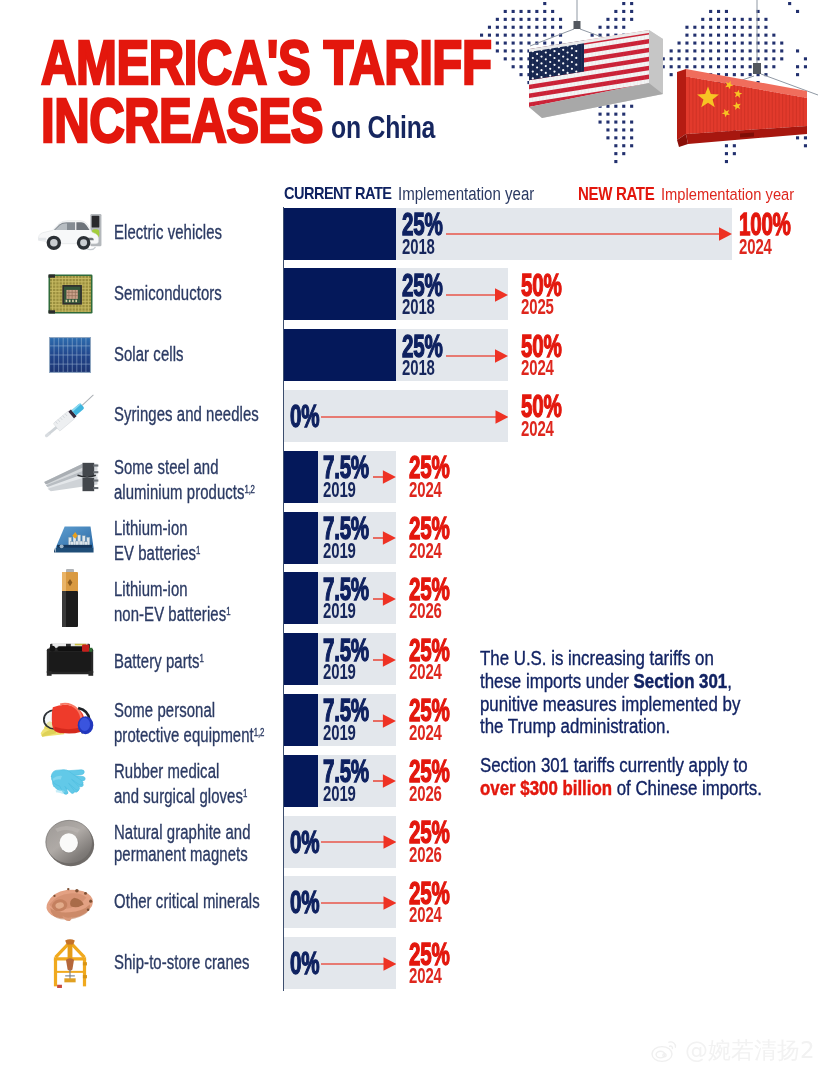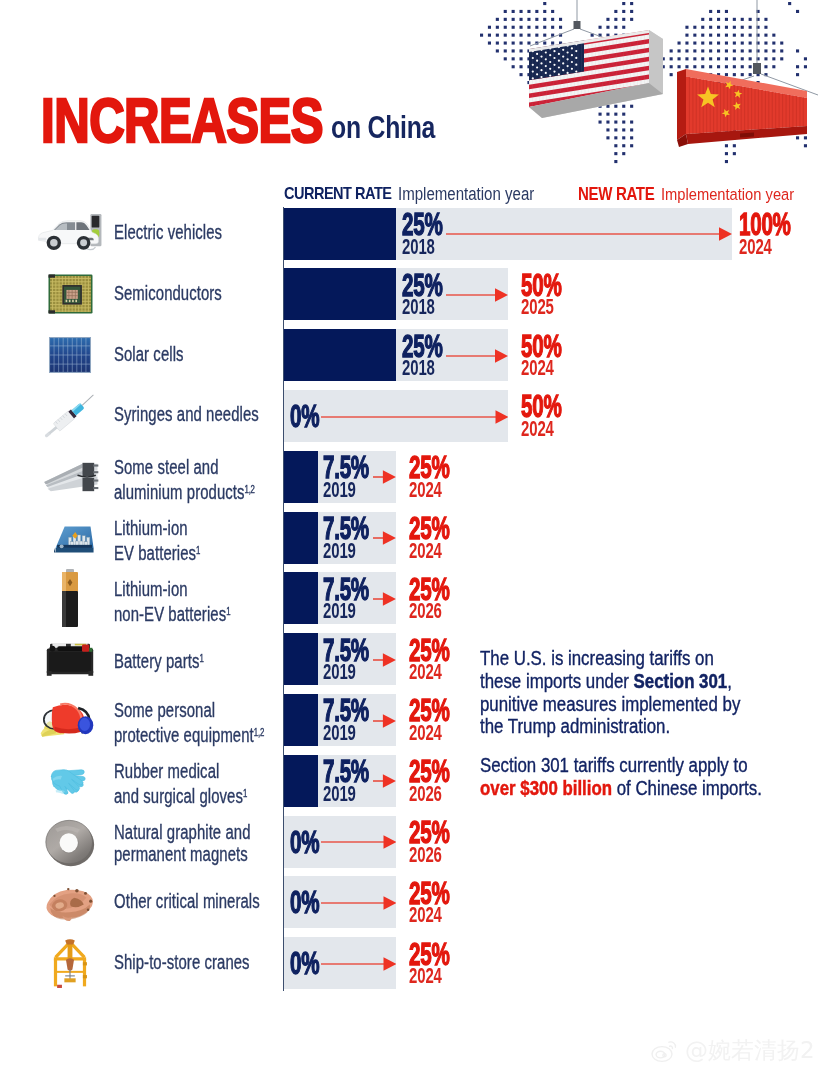"AMERICA'S TARIFF" div { html: none -> <div> <span>AMERICA'S TARIFF</span> </div> }
